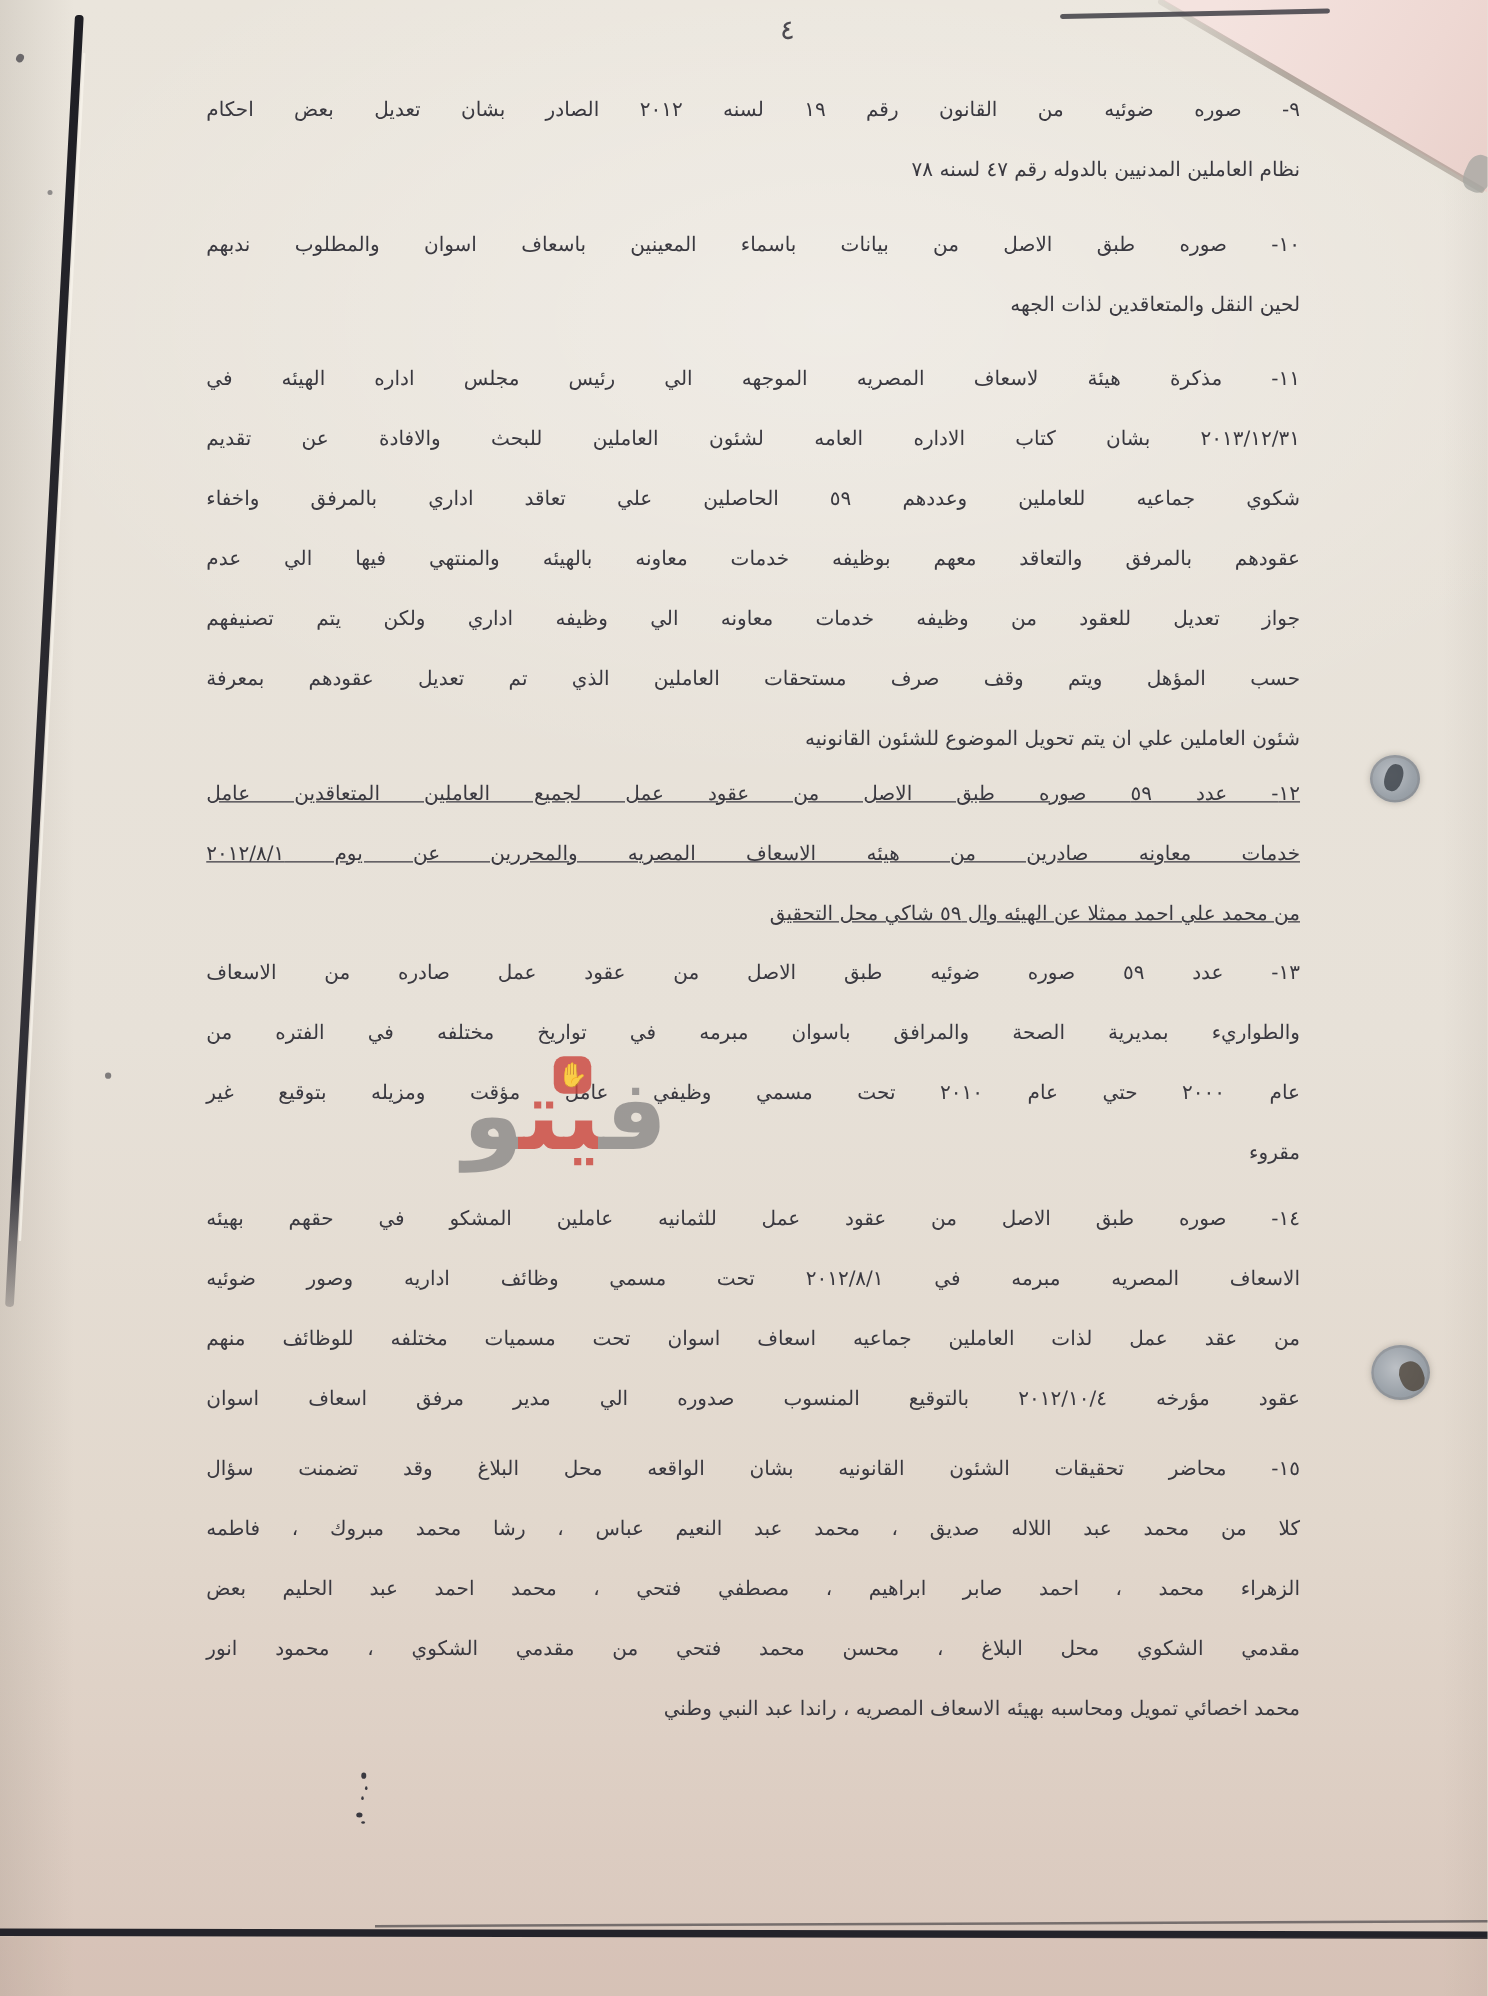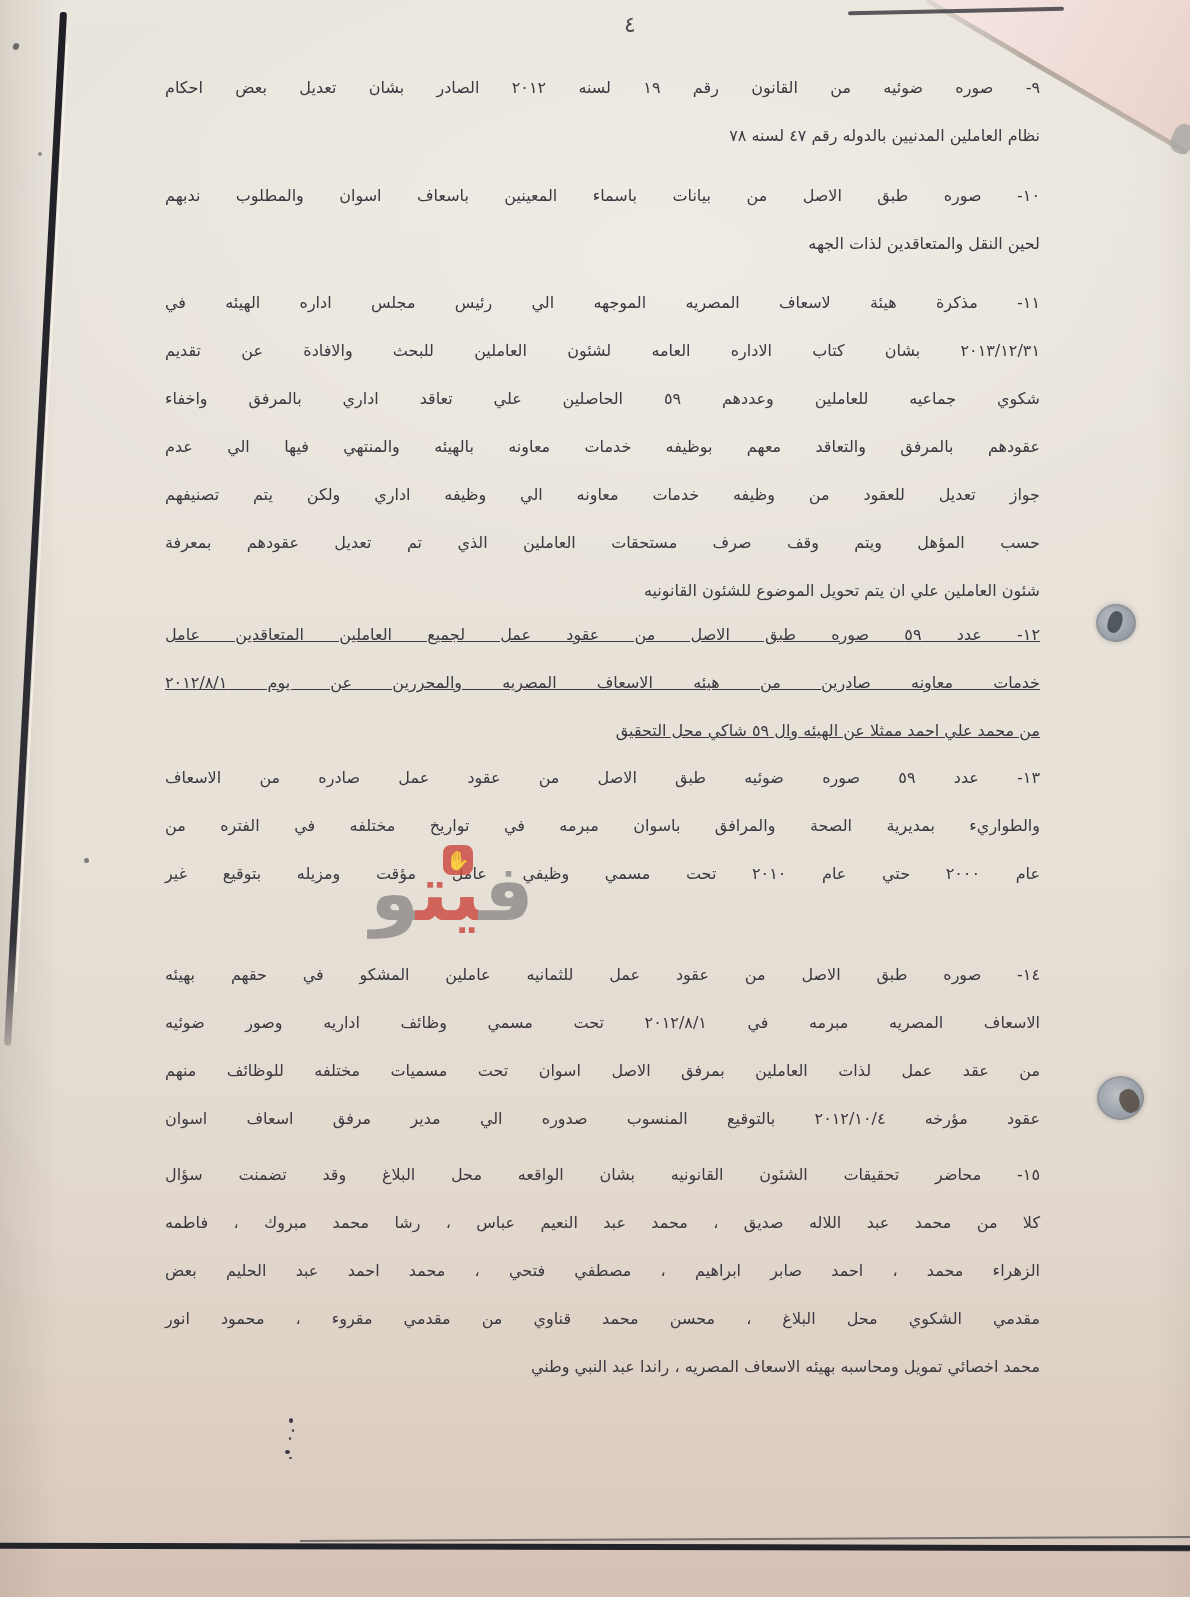"مقروء" div.ln { html: none -> <div>مقروء</div> }
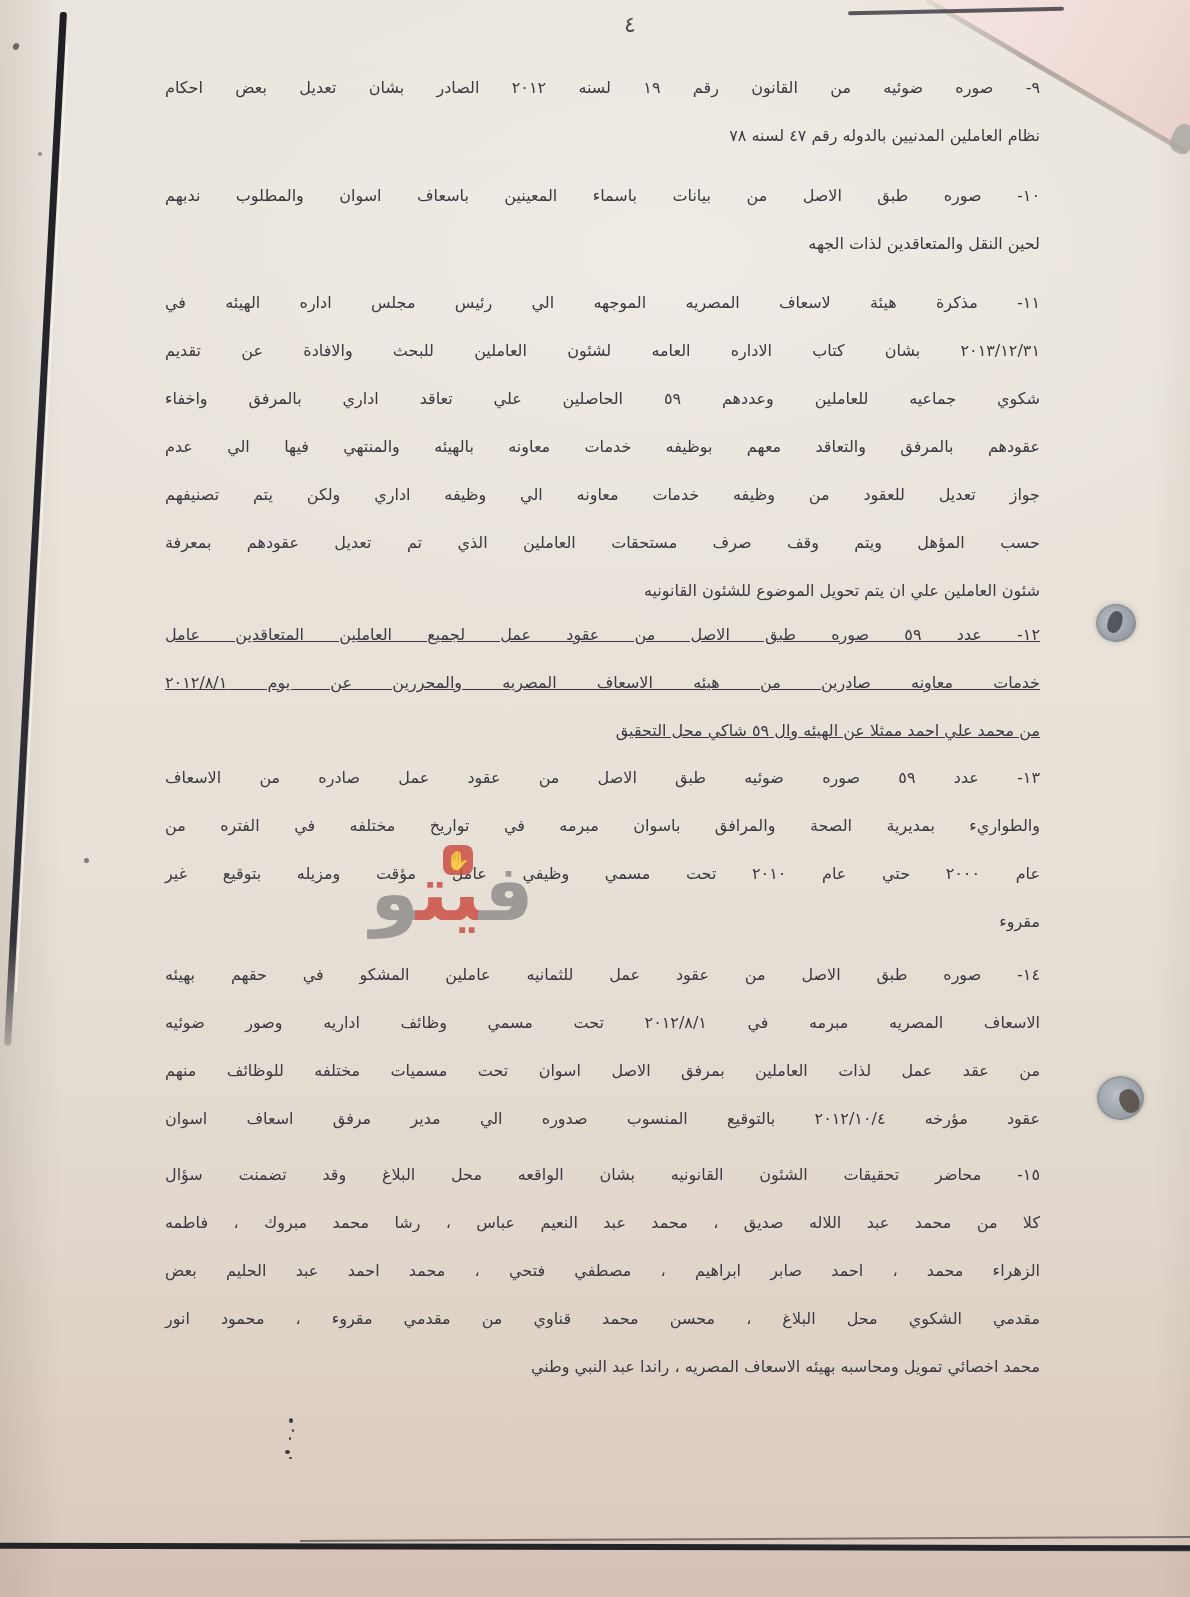"من عقد عمل لذات العاملين" div.ln { text: بمرفق الاصل -> جماعيه اسعاف }
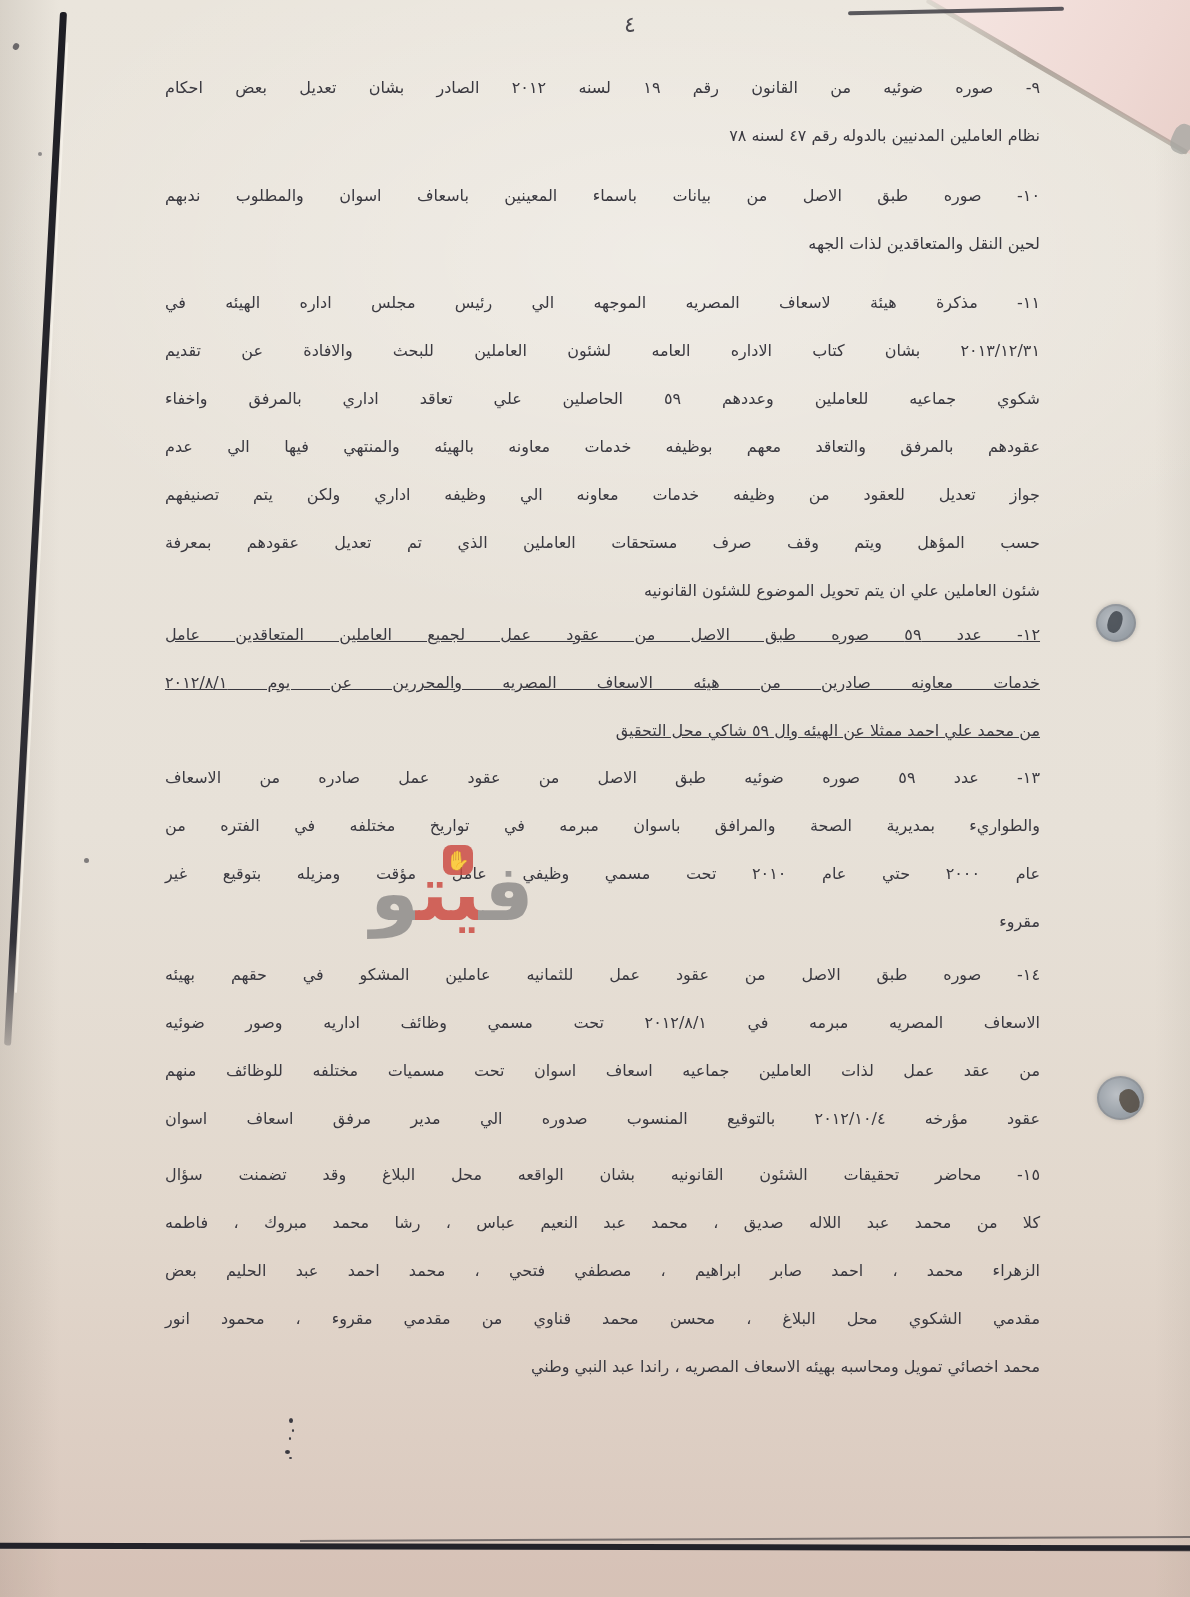"مقدمي الشكوي محل البلاغ ،" div.ln { text: قناوي من مقدمي مقروء -> فتحي من مقدمي الشكوي }
